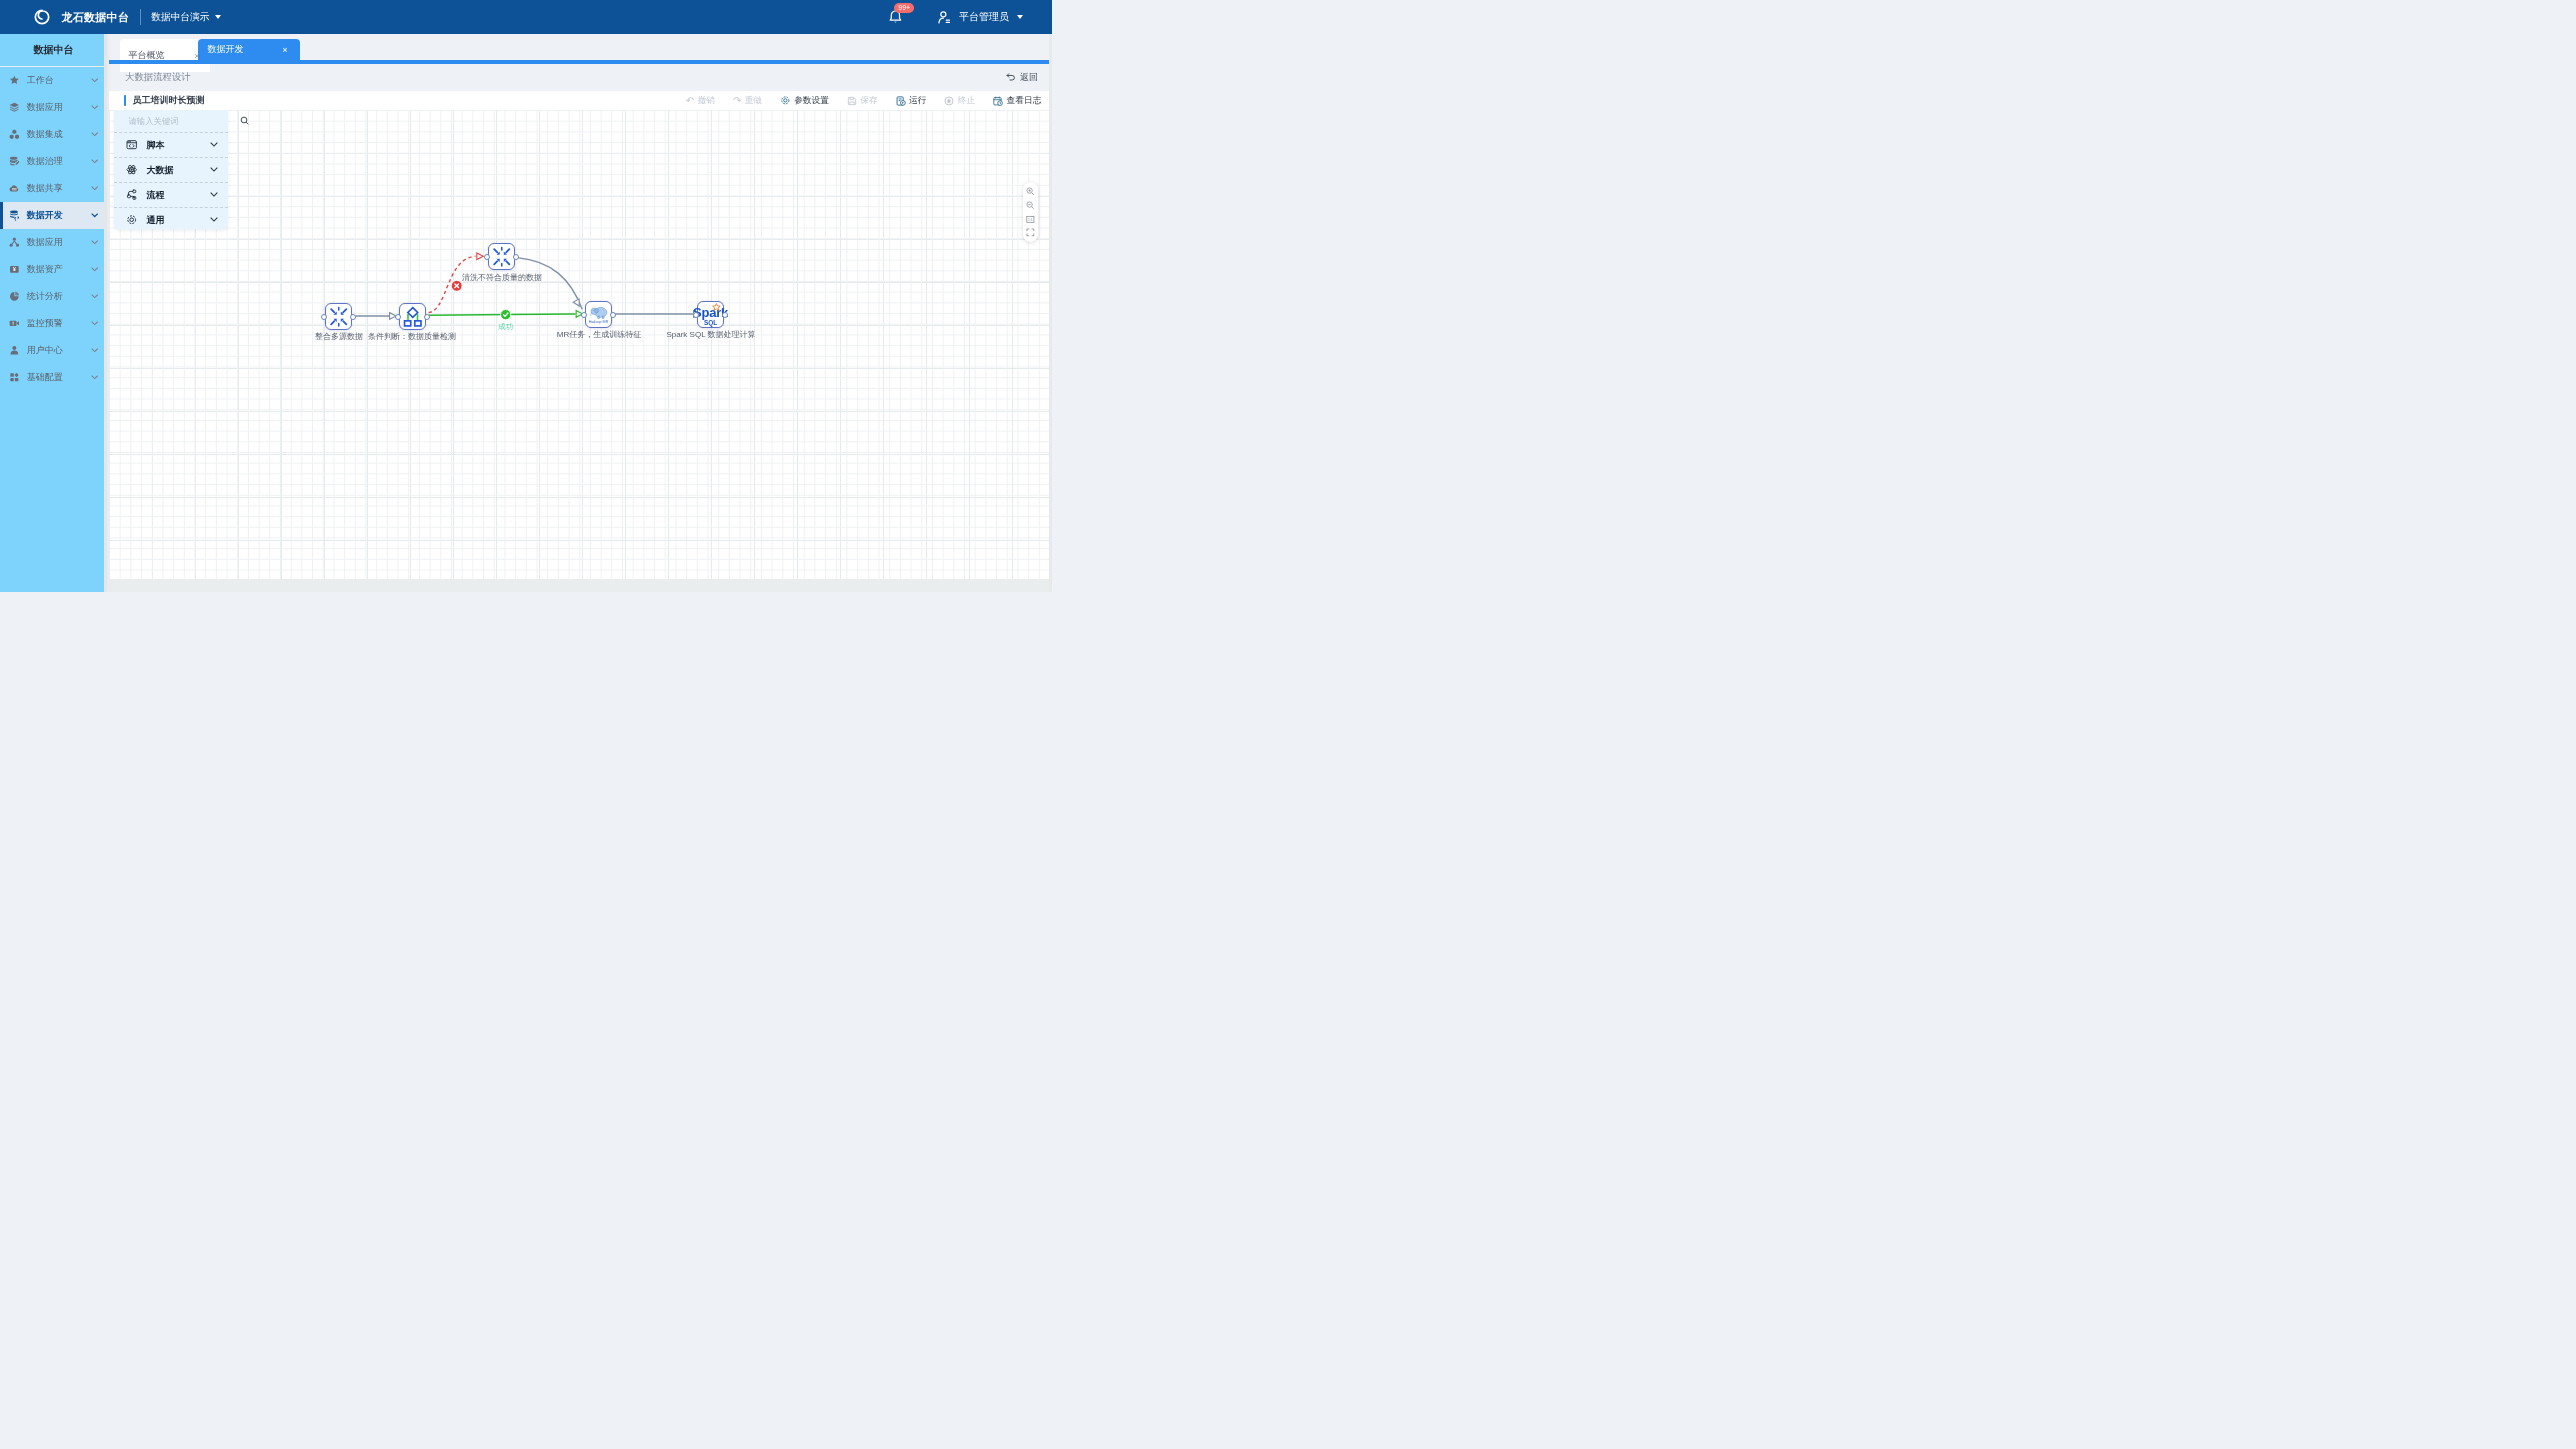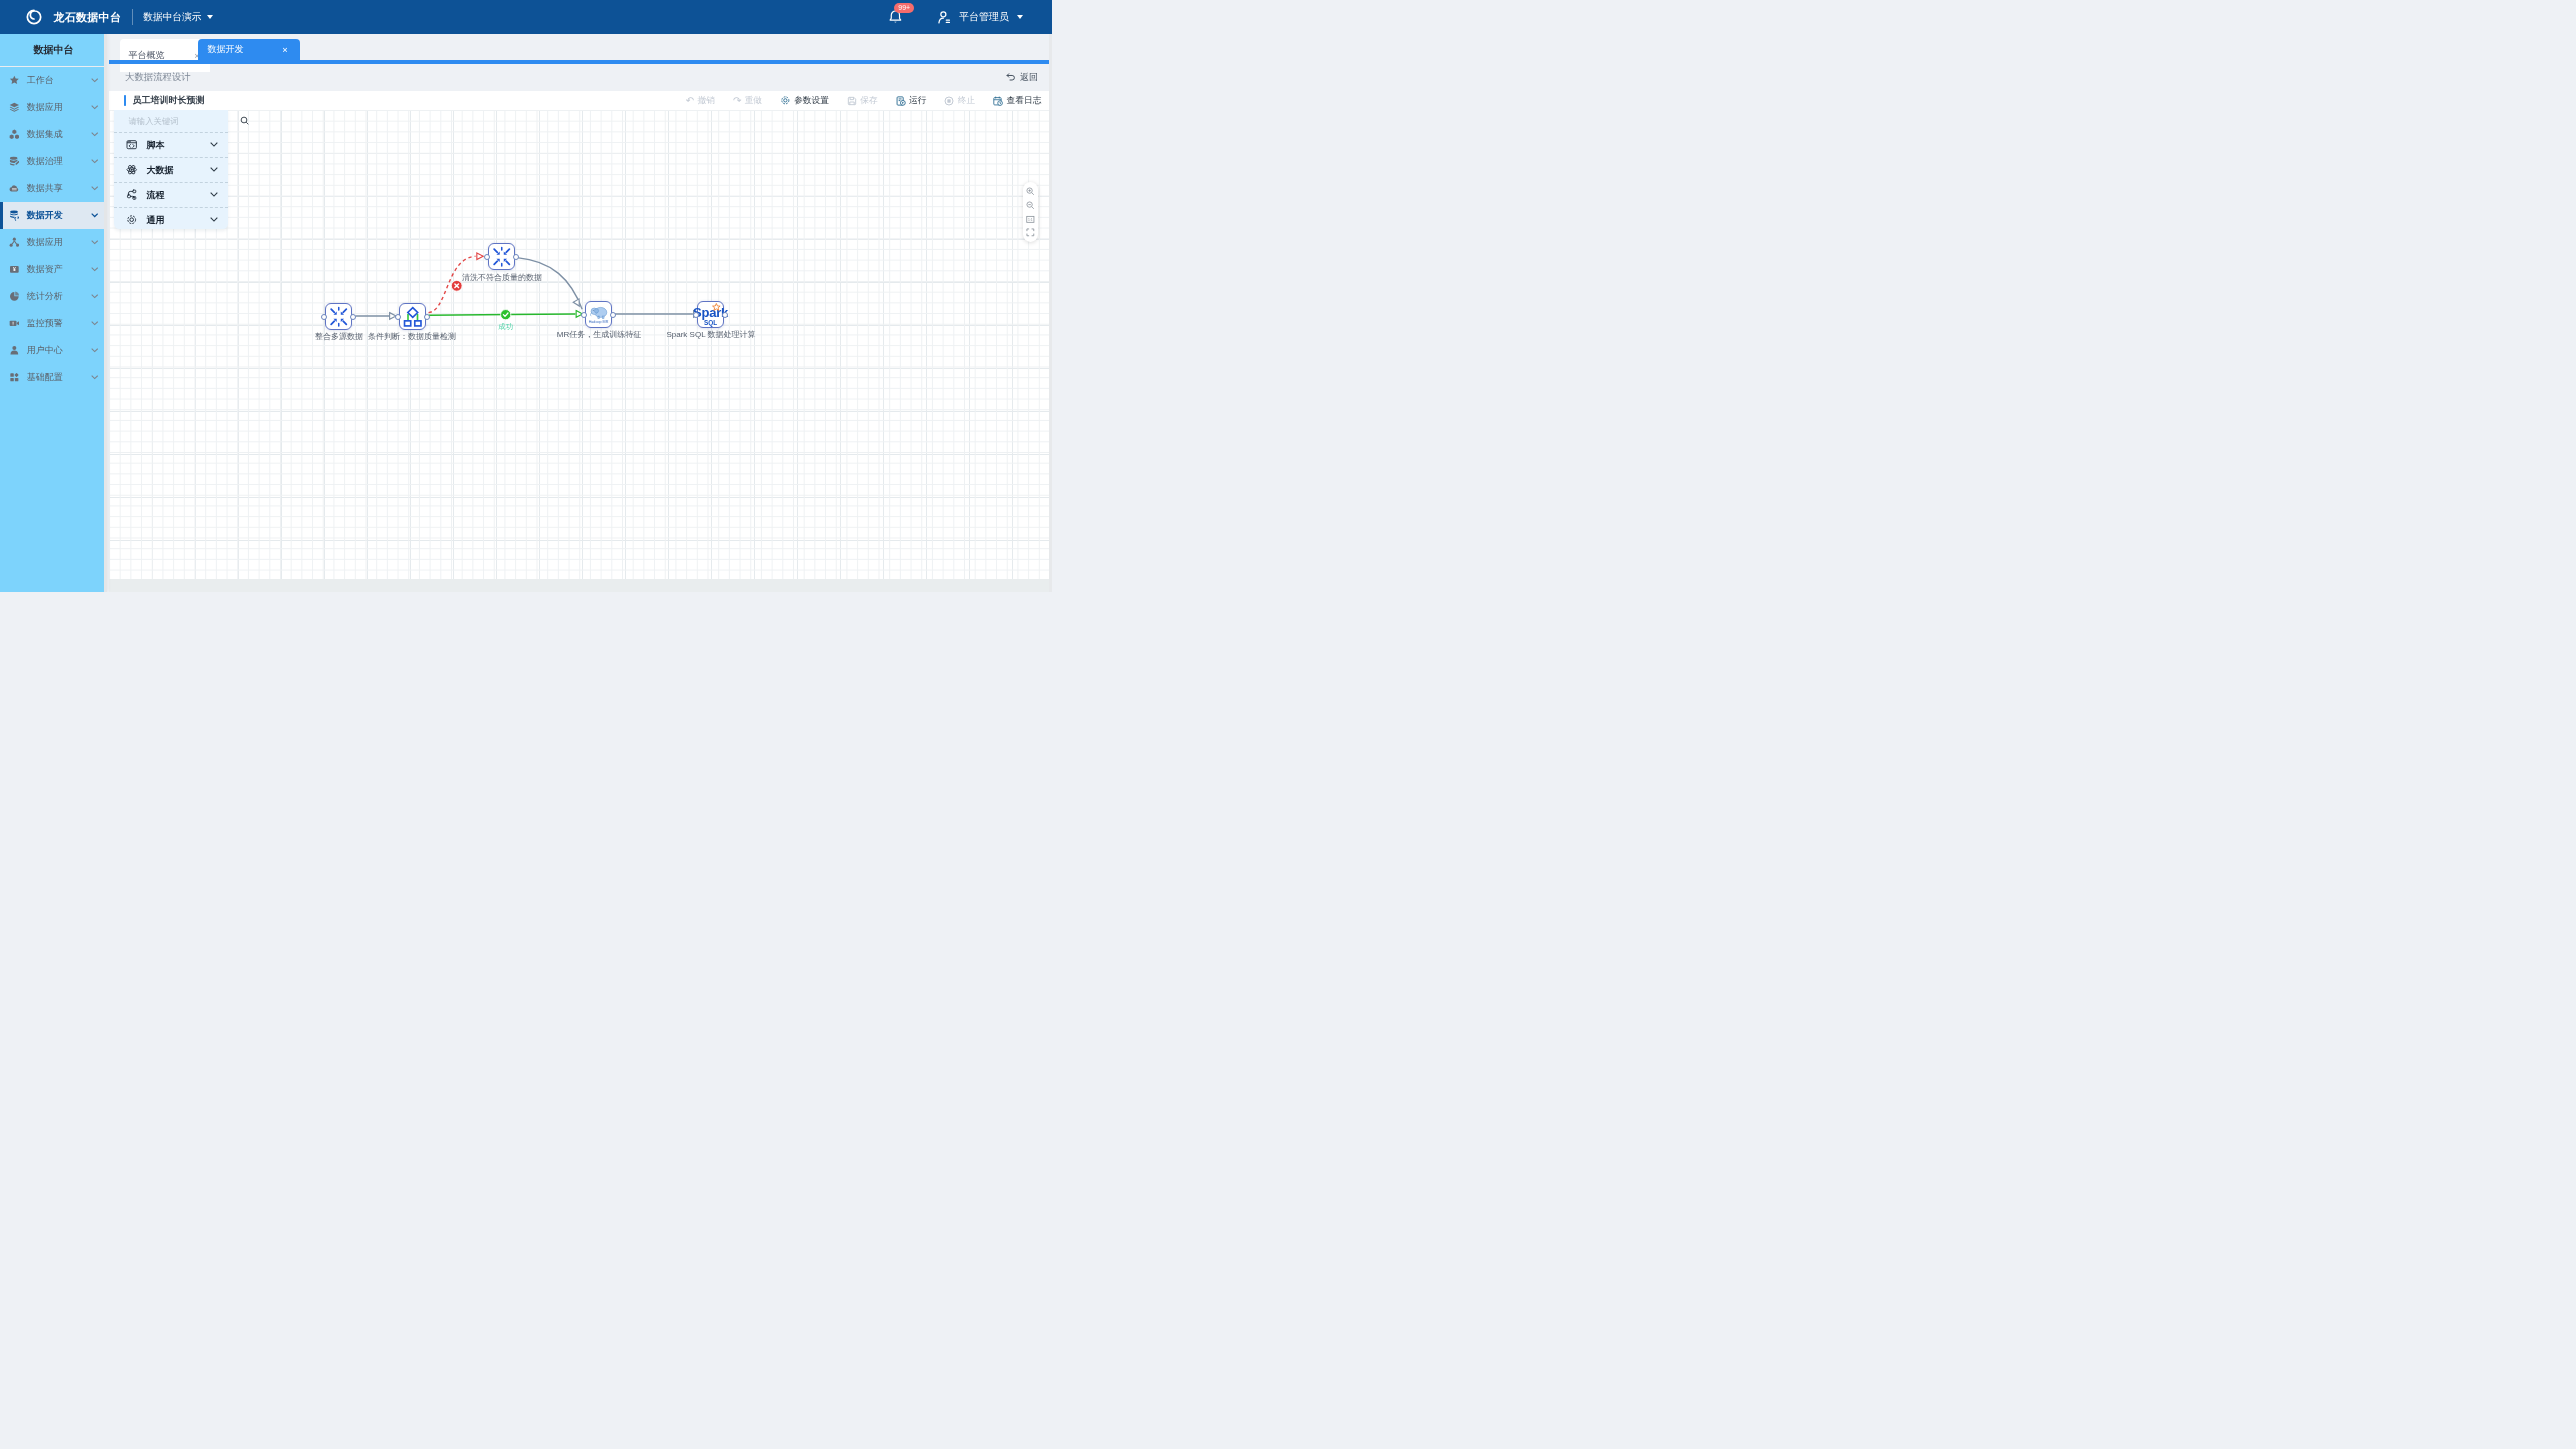"龙石数据中台" .nav-left { margin-left: none -> 8px }
